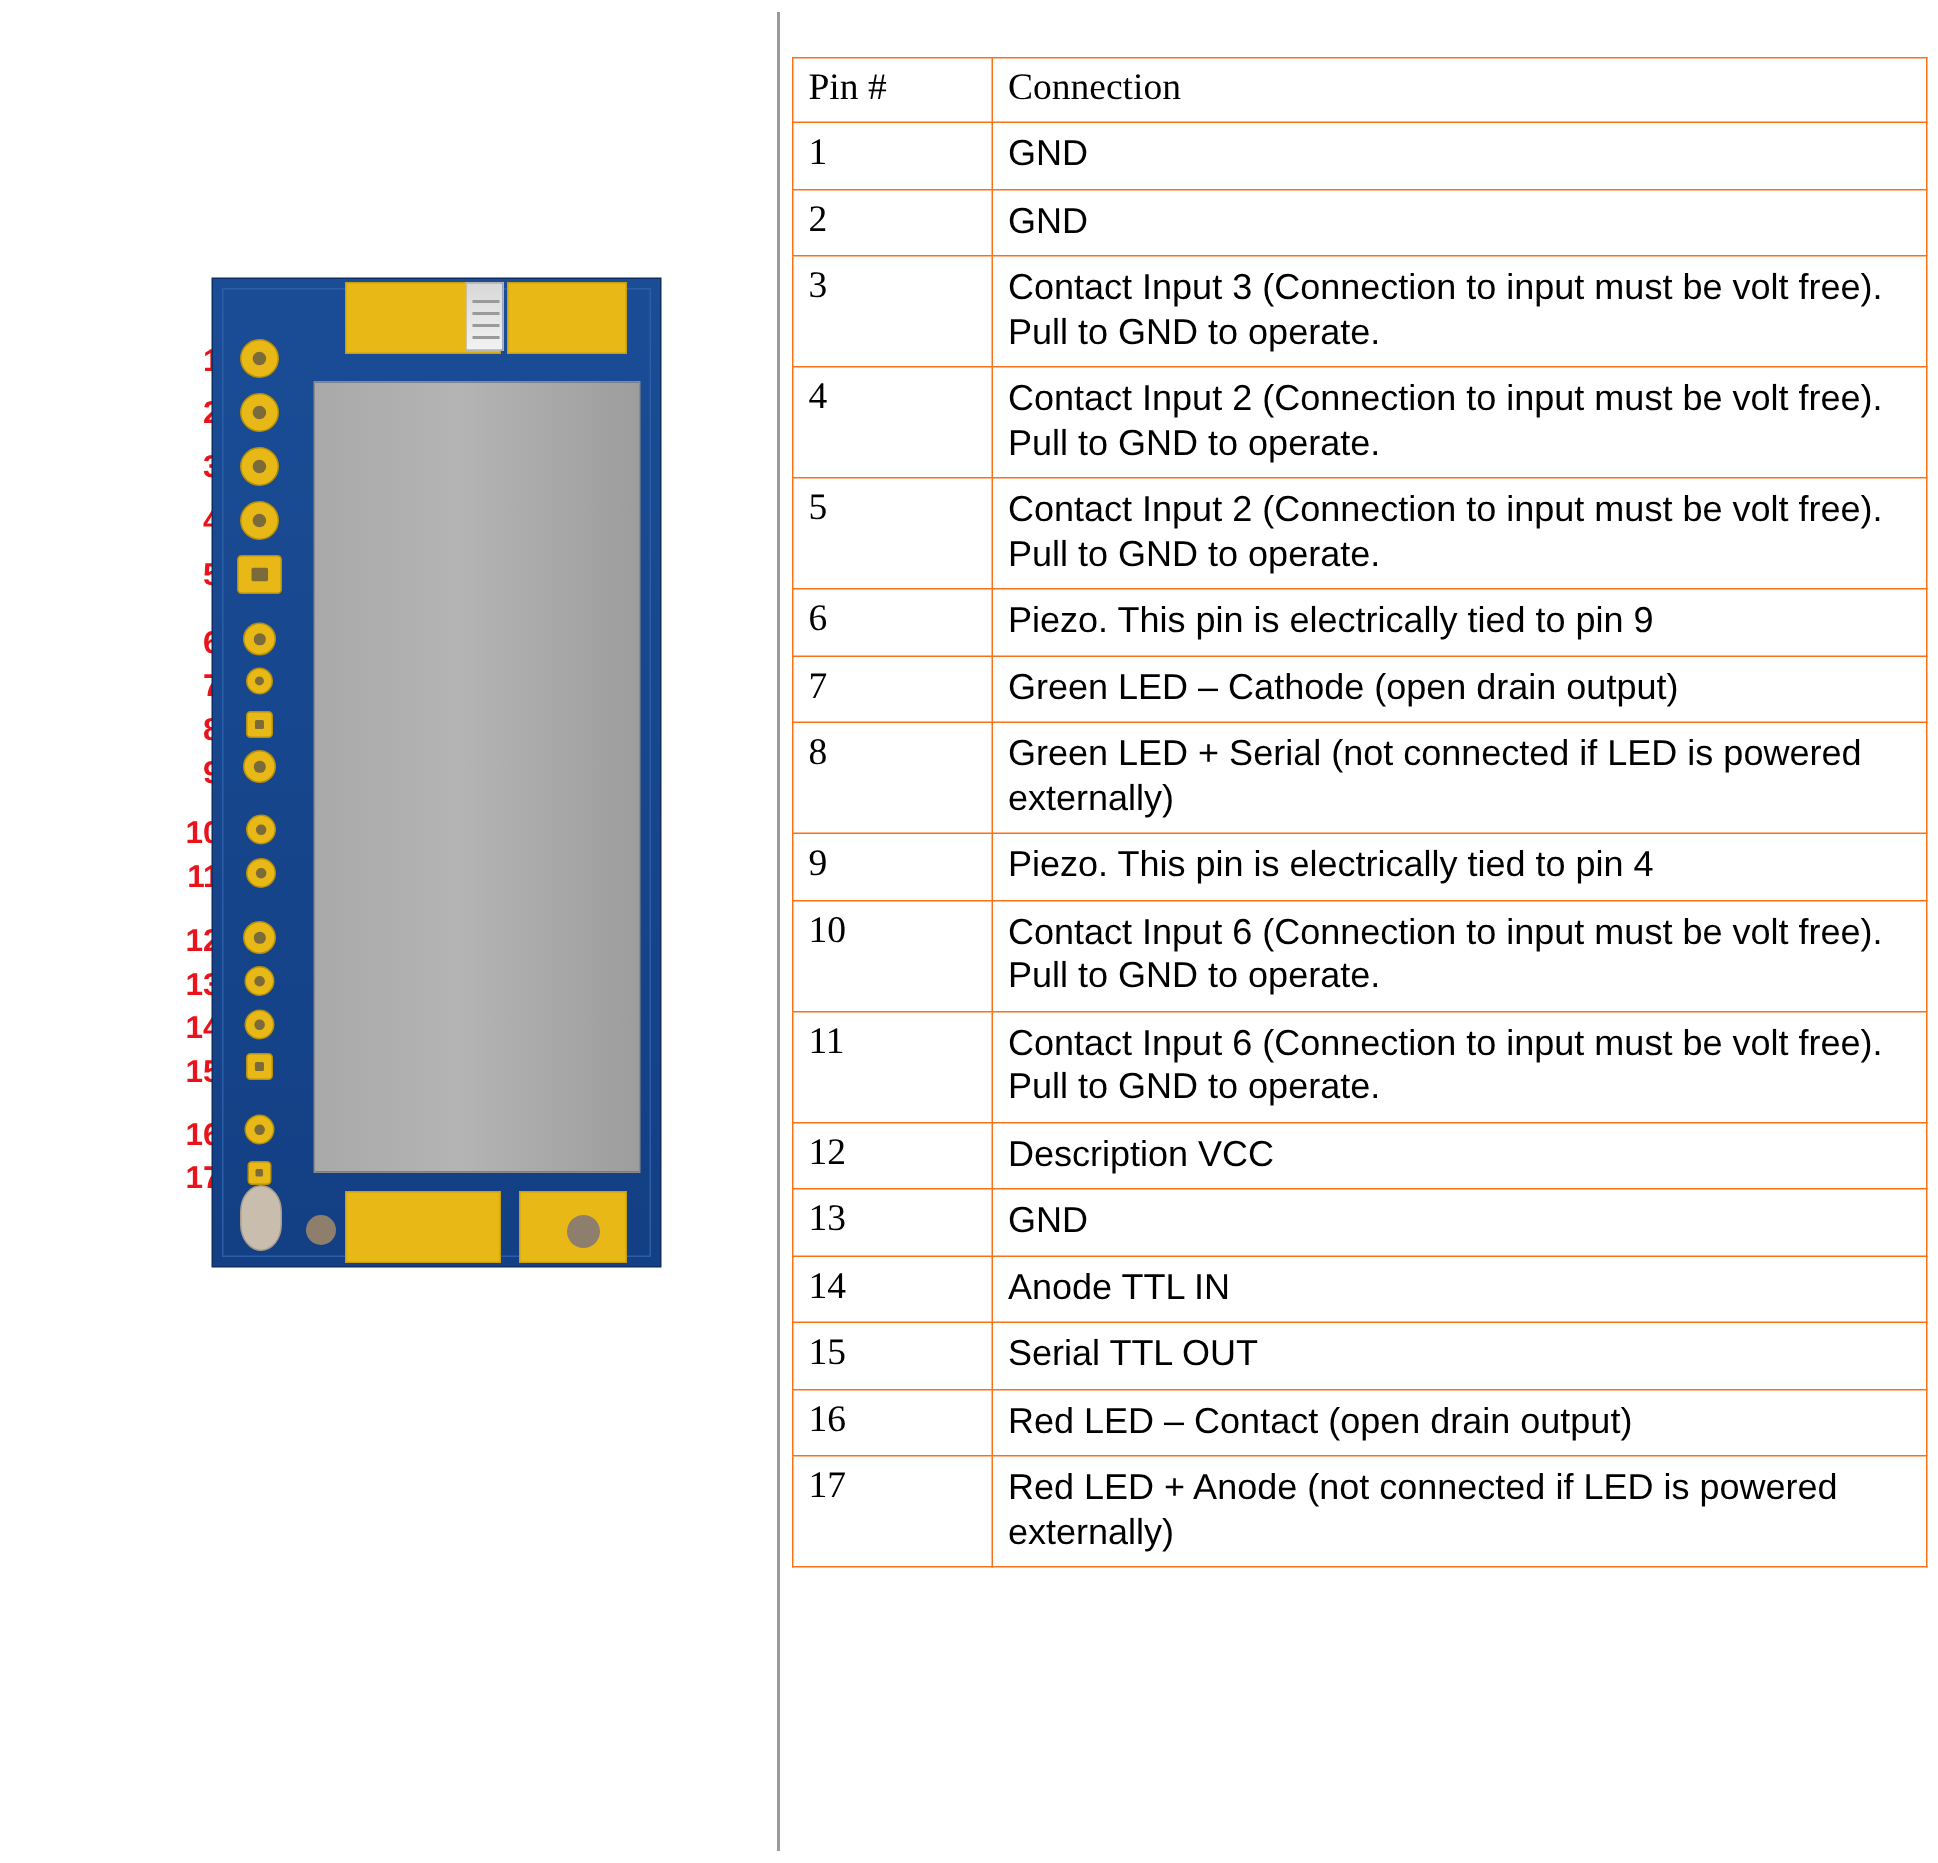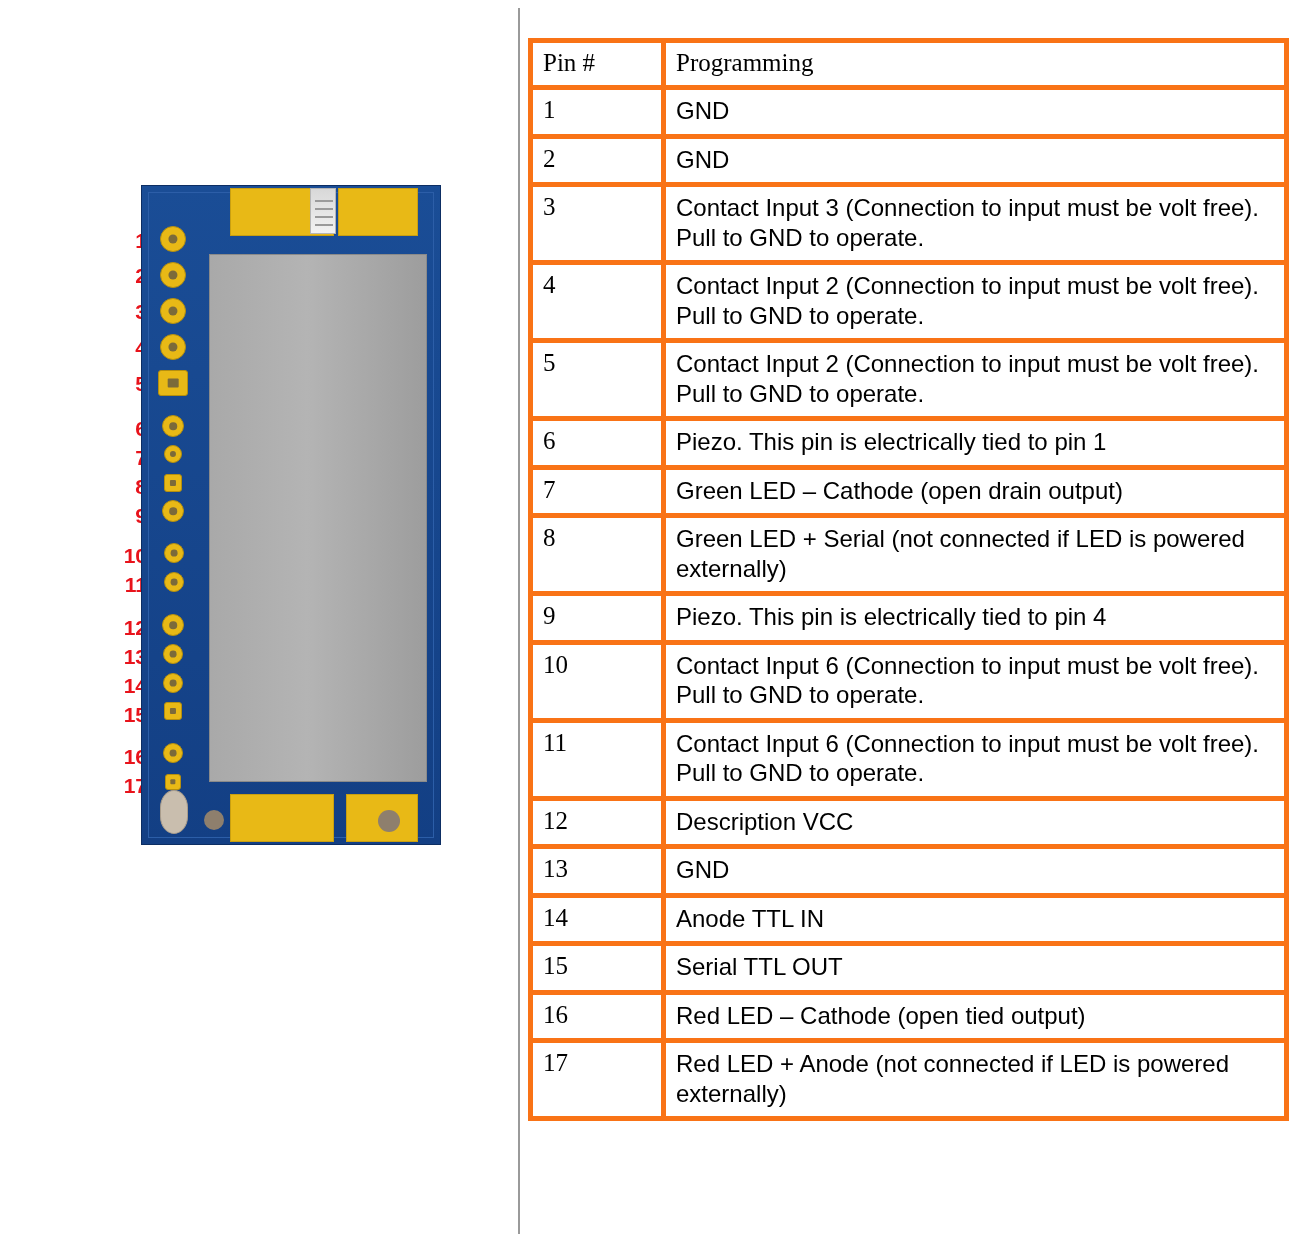"Pin #" table.pinout th, table.pinout td { border: 5px solid #f97316 -> 1px solid #f97316 }
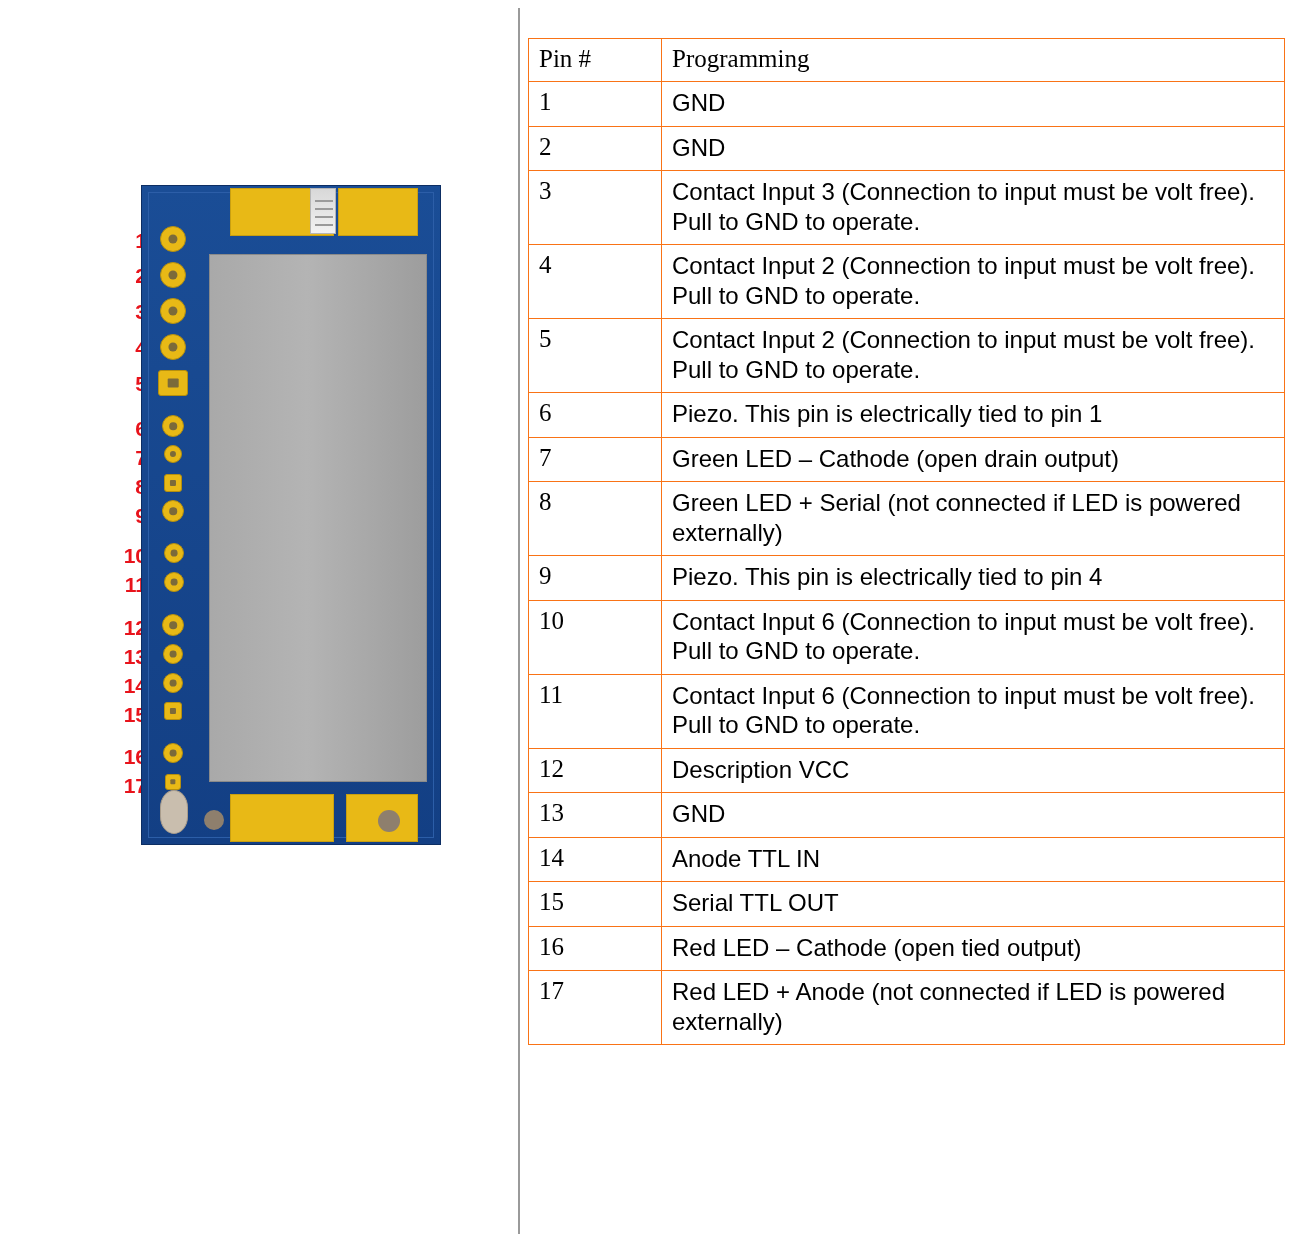"Programming" th { text: Programming -> Connection }
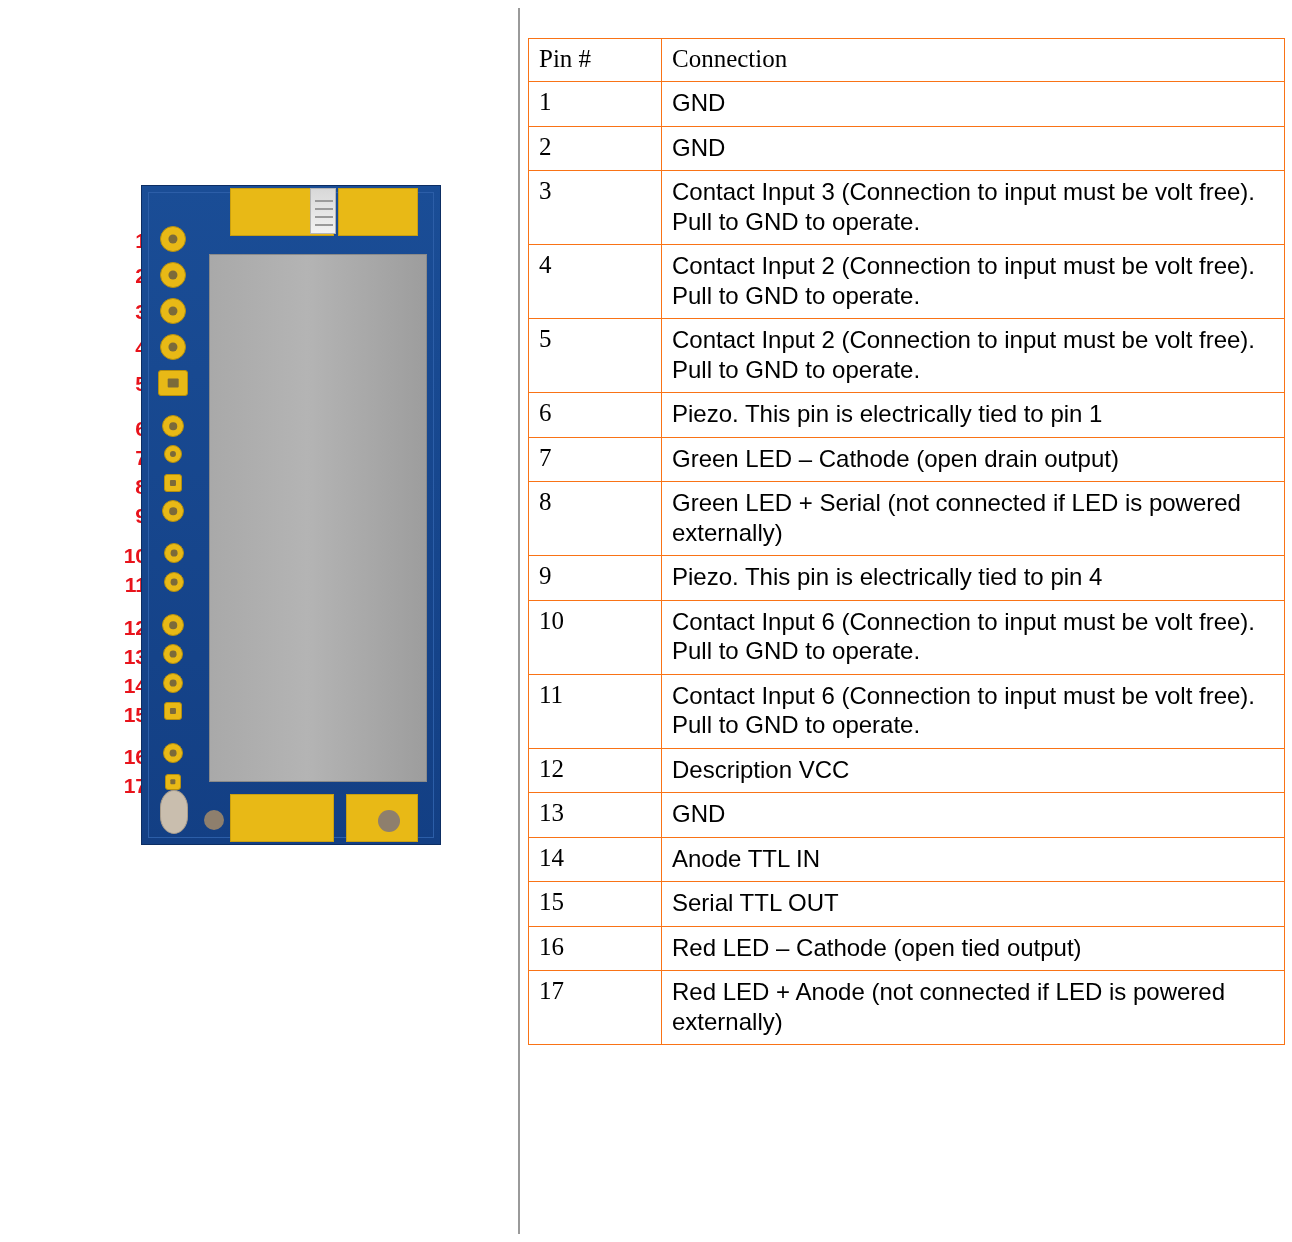"Piezo. This pin is electrically tied to pin 1" td.desc { text: 1 -> 9 }
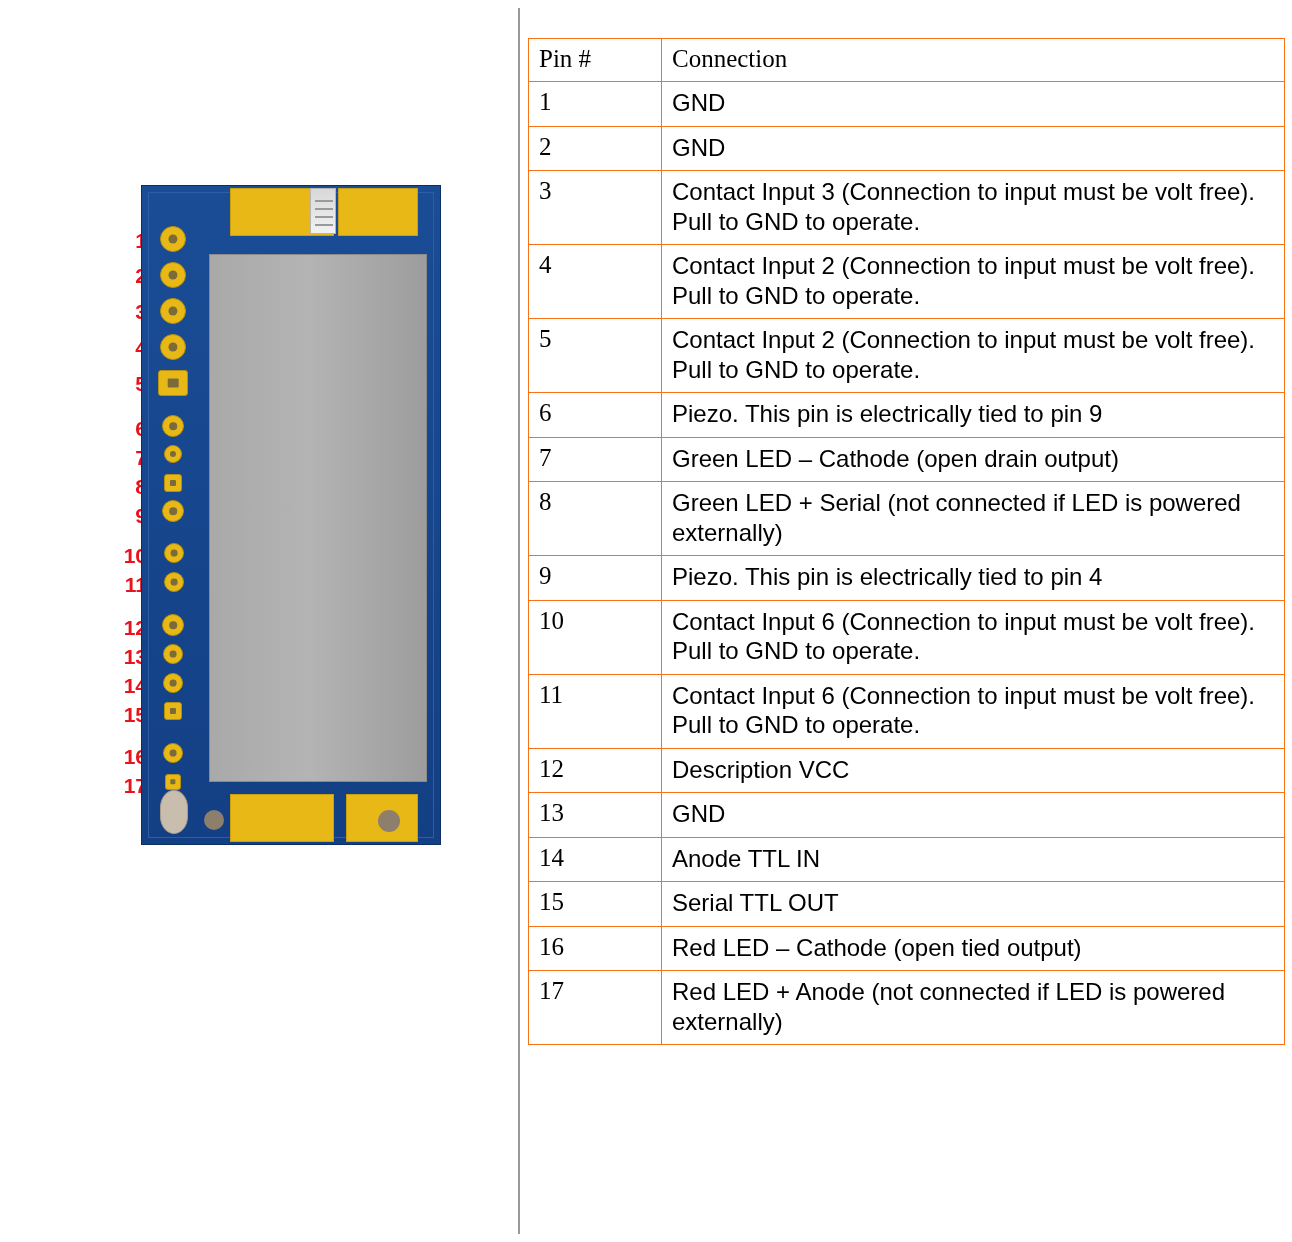"Red LED – Cathode (open" td.desc { text: Cathode (open tied -> Contact (open drain }
